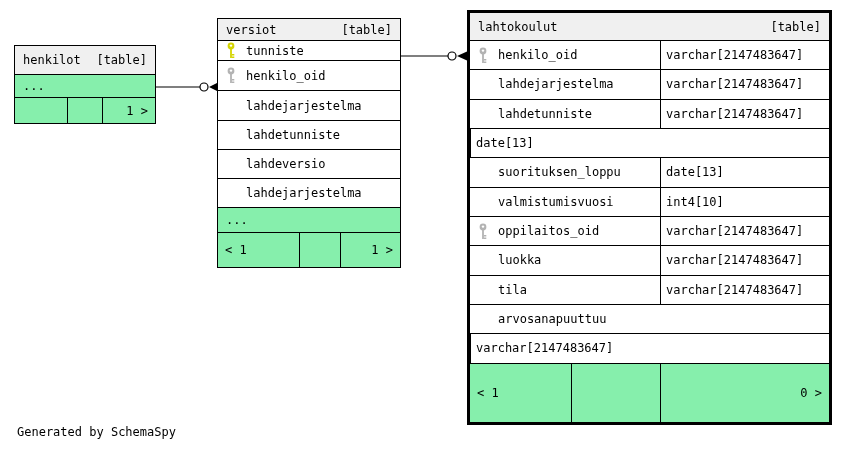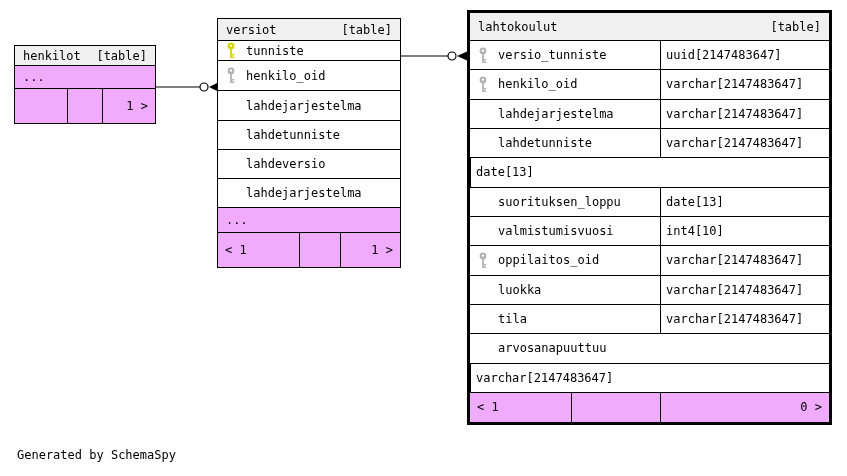"versiot" .tbl { background: #f0abfc -> #86efac }
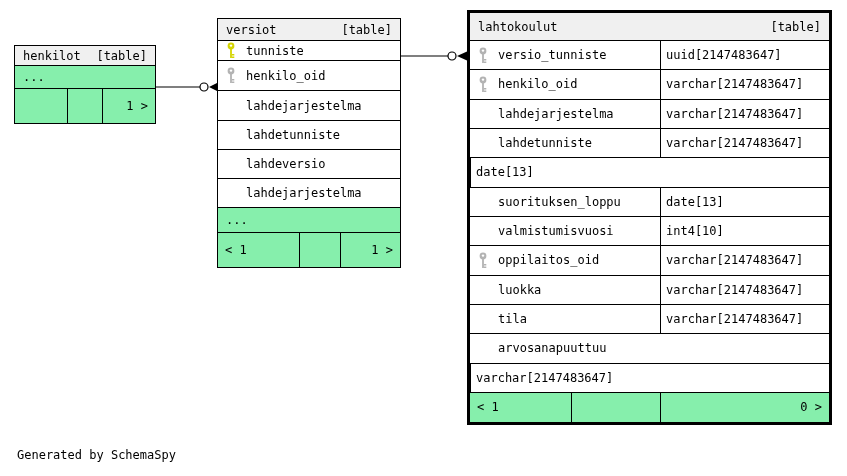"henkilot" #tbl-henkilot .hdr { height: 20px -> 29px }
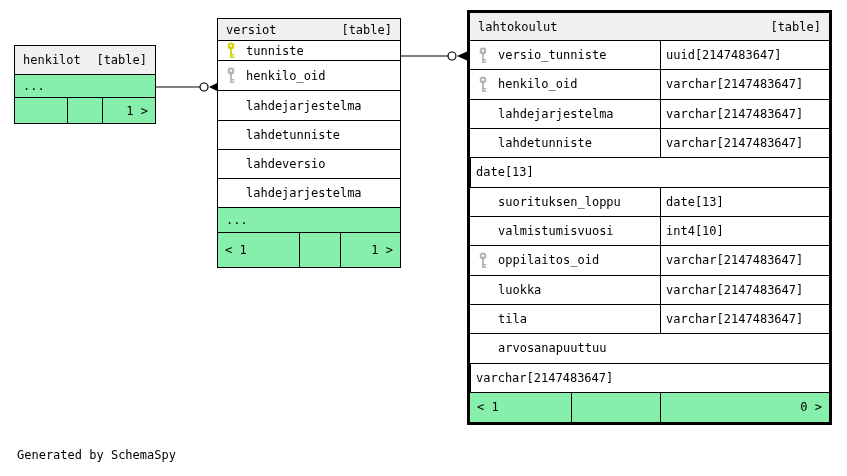"versio_tunniste" div.row { html: <div> <div> <span> <svg> <circle></circle> <circle></circle> <rect></rect> <rect></rect> <rect></rect> </svg> </span> <span>versio_tunniste</span> </div> <div> <span>uuid[2147483647]</span> </div> </div> -> none }
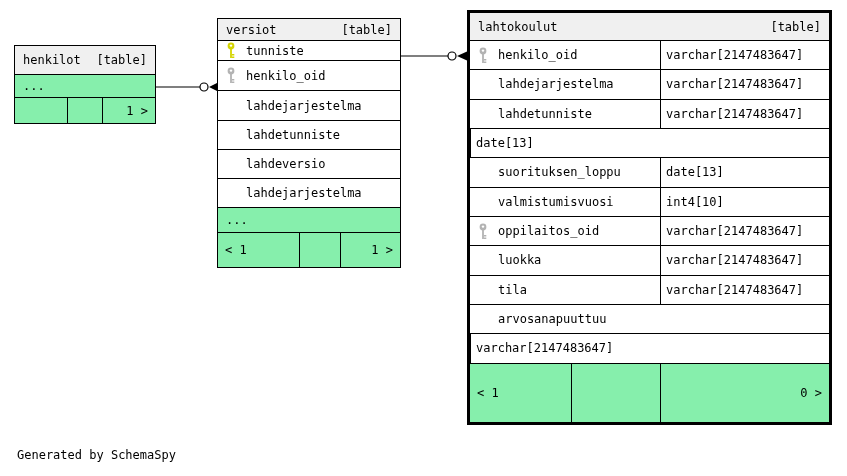"Generated by SchemaSpy" .footer-note { top: 448px -> 425px }
